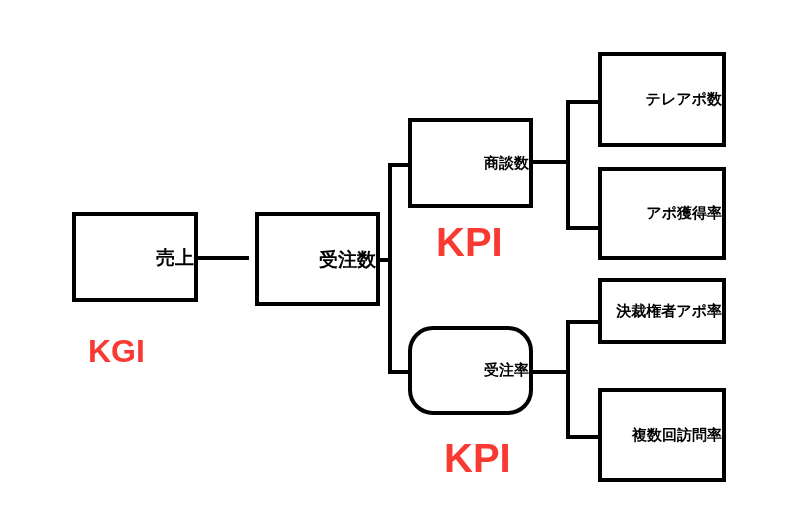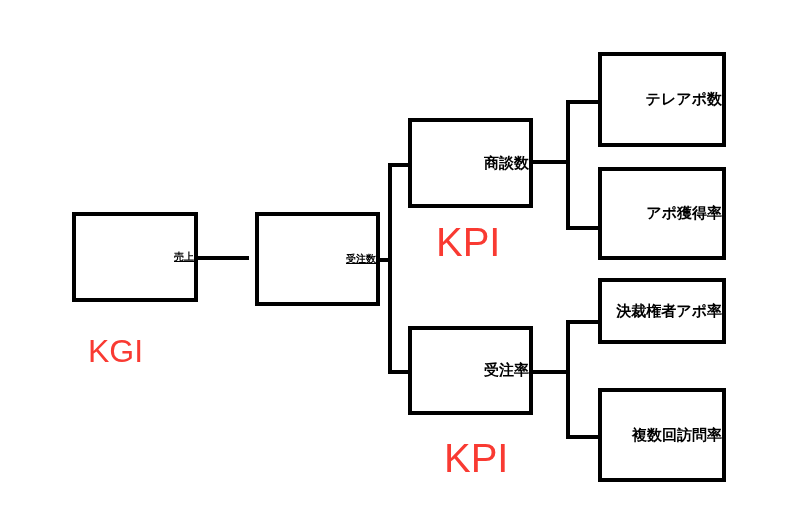"売上" .lvl1 .node-label { font-size: 10px -> 19px; text-decoration: underline -> none }
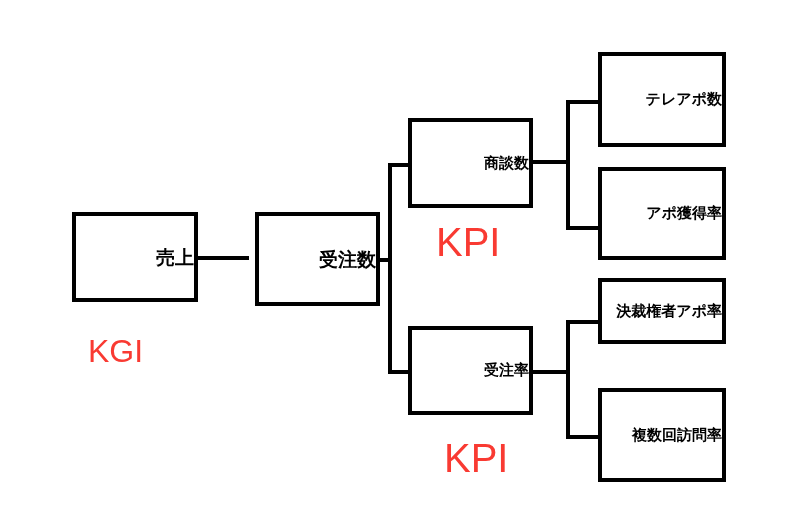"KPI" .tag { font-weight: 400 -> 700 }
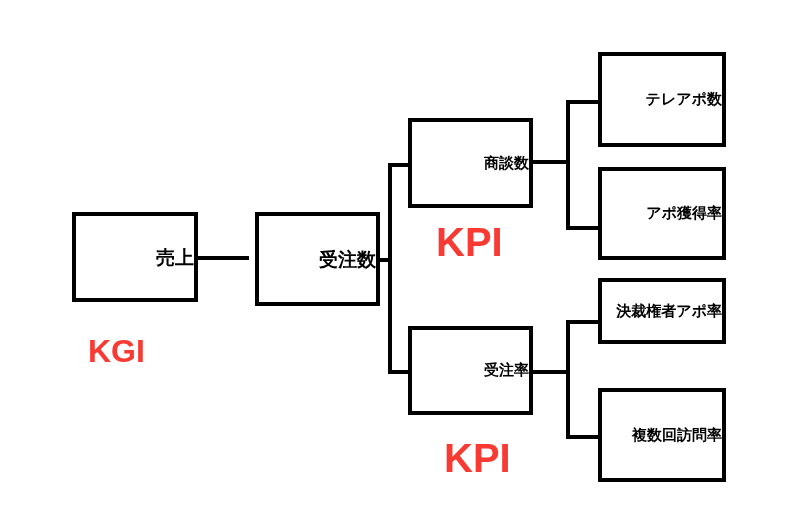"受注率" div.node { border-radius: none -> 25px }
